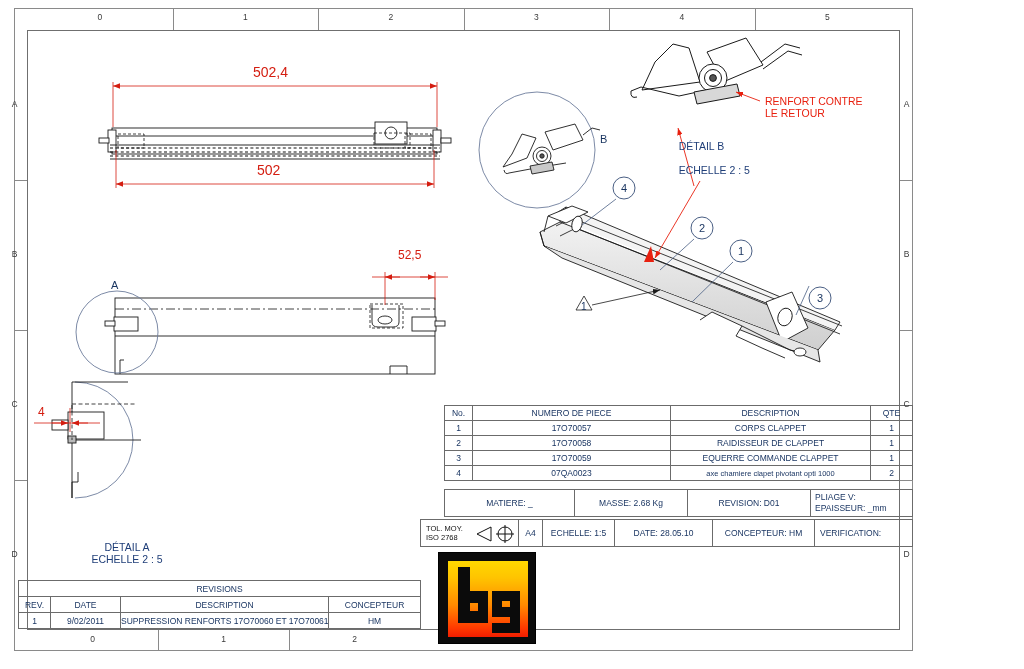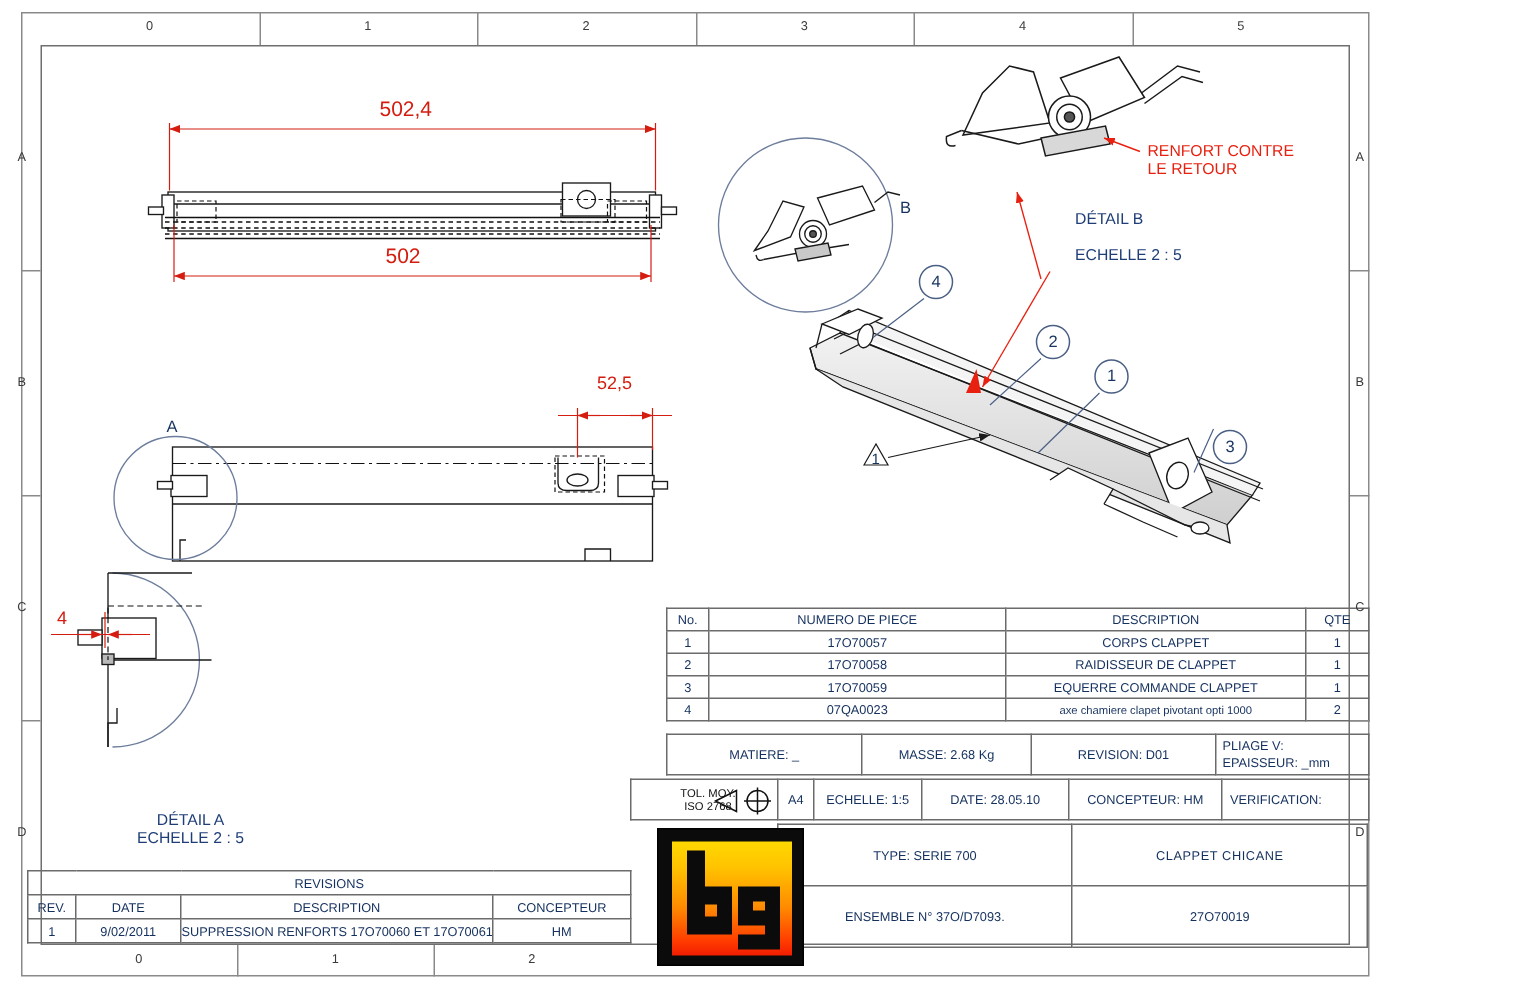"DÉTAIL B" div.ann { left: 705px -> 667px }
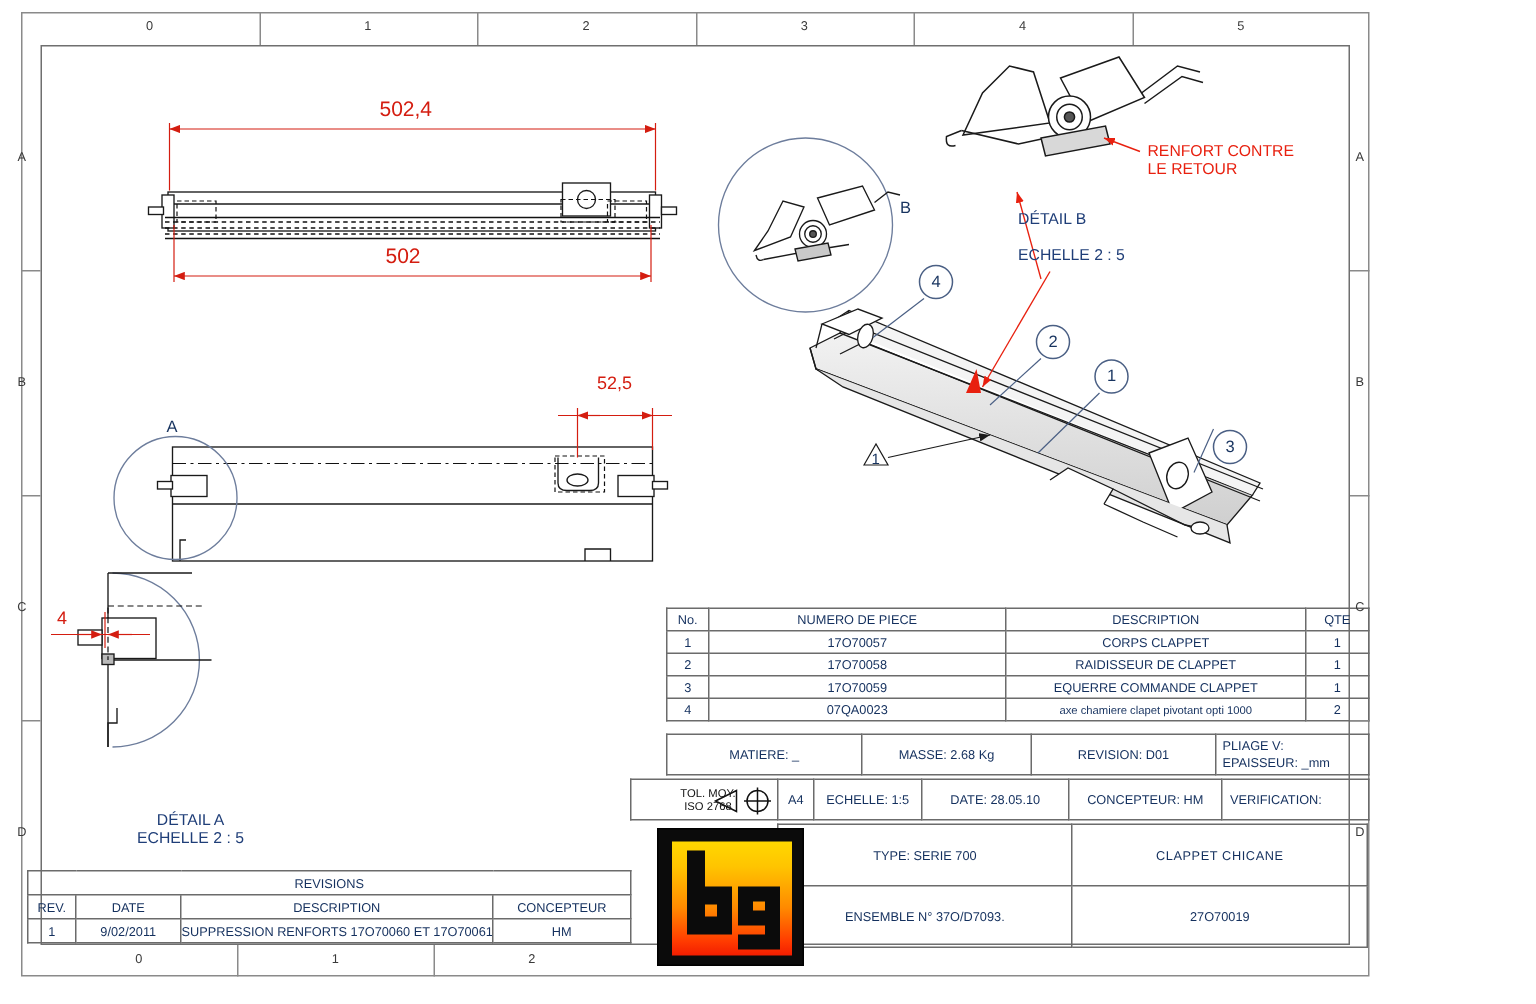"TOL. MOY." div { text-align: center -> left }
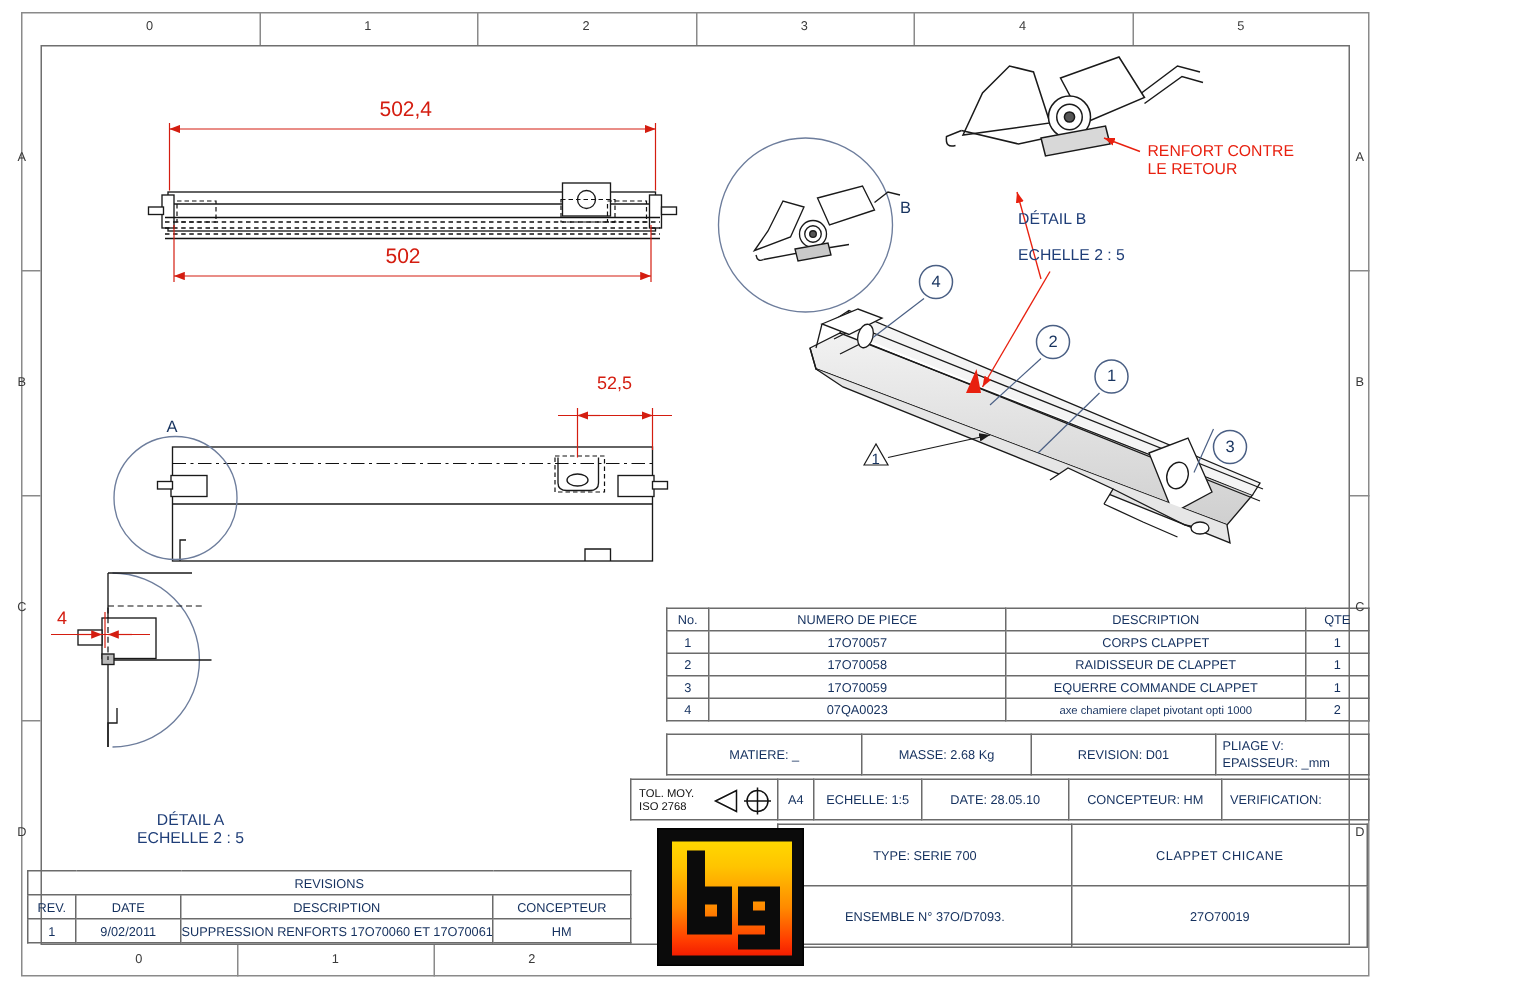"TYPE: SERIE 700" table.tb { html: <table> <colgroup> <col> <col> <col> </colgroup> <tbody> <tr> <td></td> <td>TYPE: SERIE 700</td> <td>CLAPPET CHICANE</td> </tr> <tr> <td>ENSEMBLE N° 37O/D7093.</td> <td>27O70019</td> </tr> </tbody> </table> -> none }
